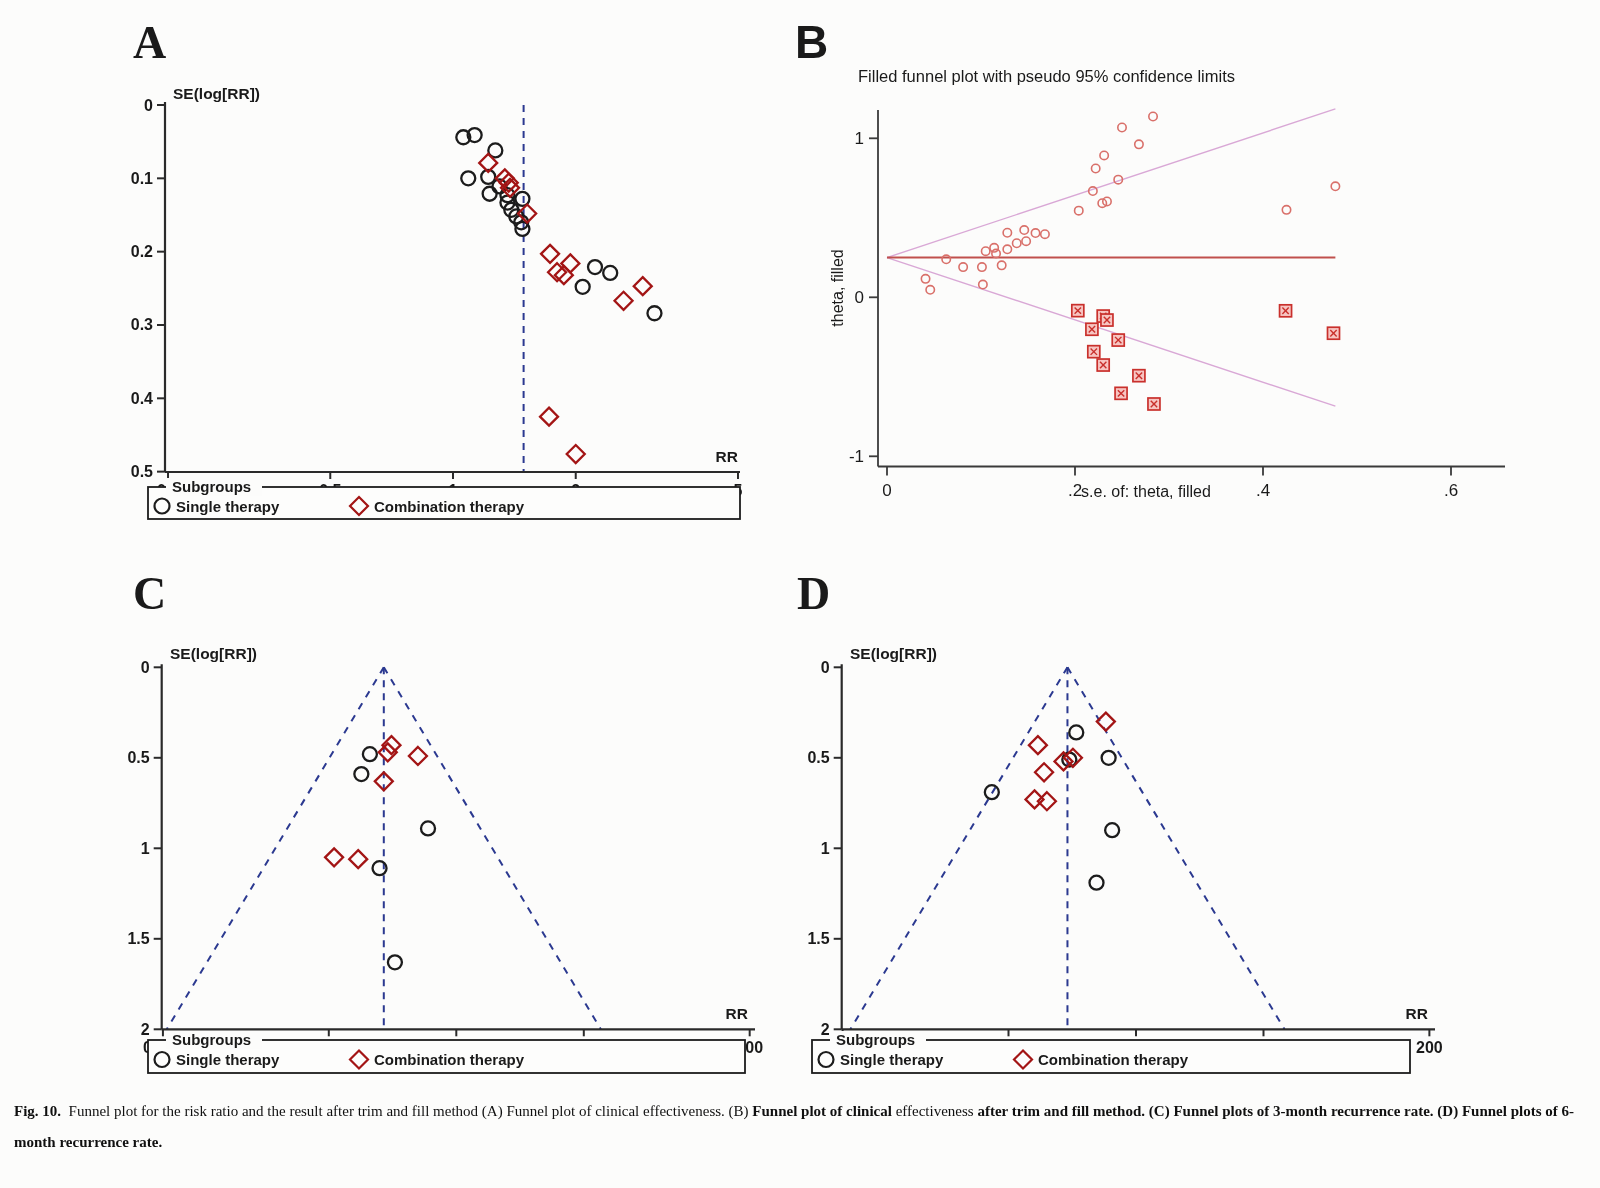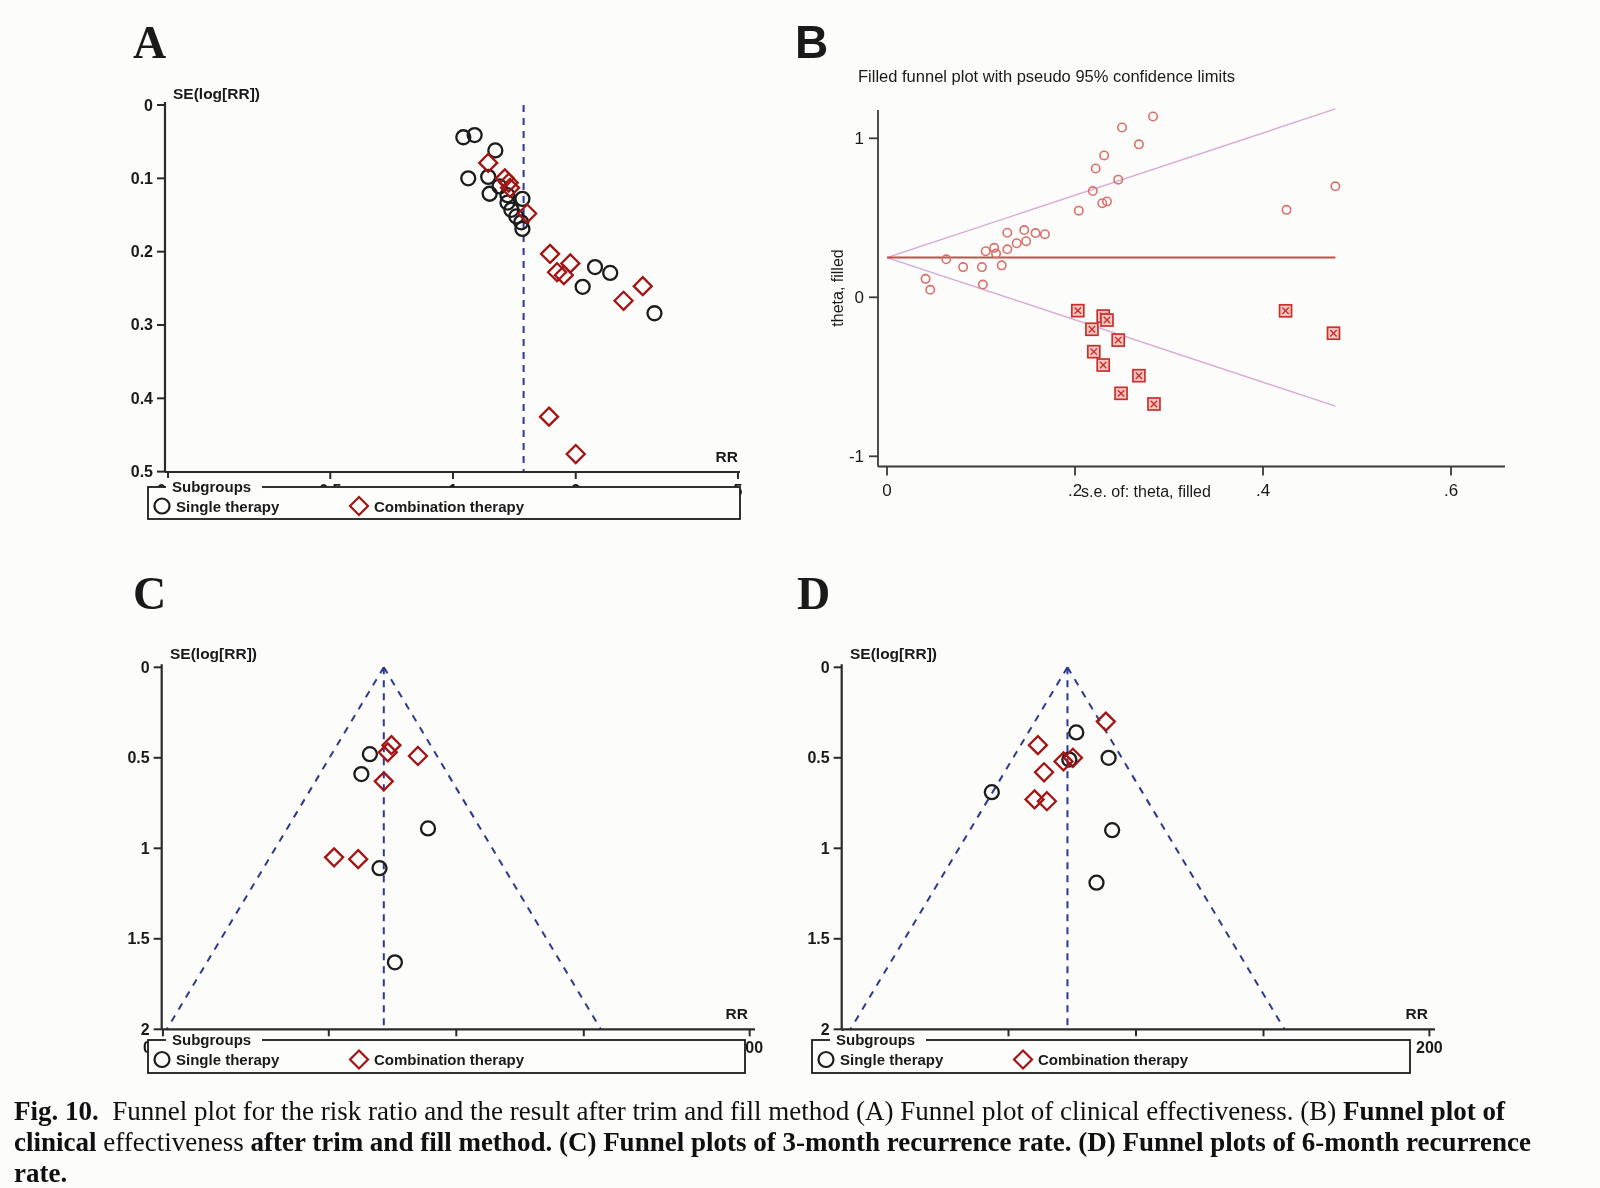"Fig. 10. Funnel plot for" #figure-caption { font-size: 27px -> 15px }
